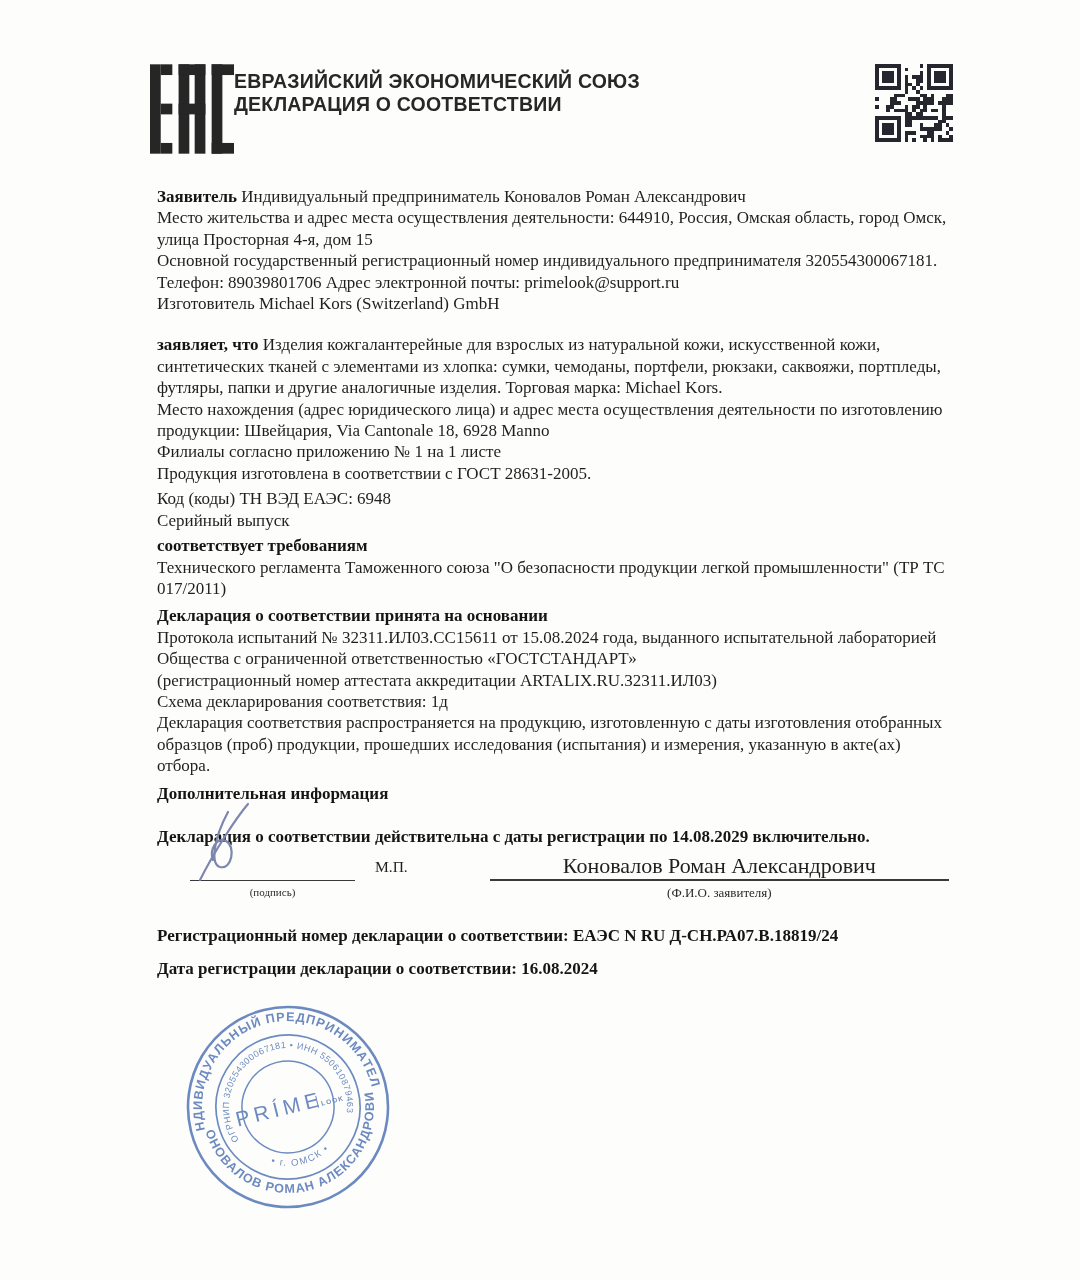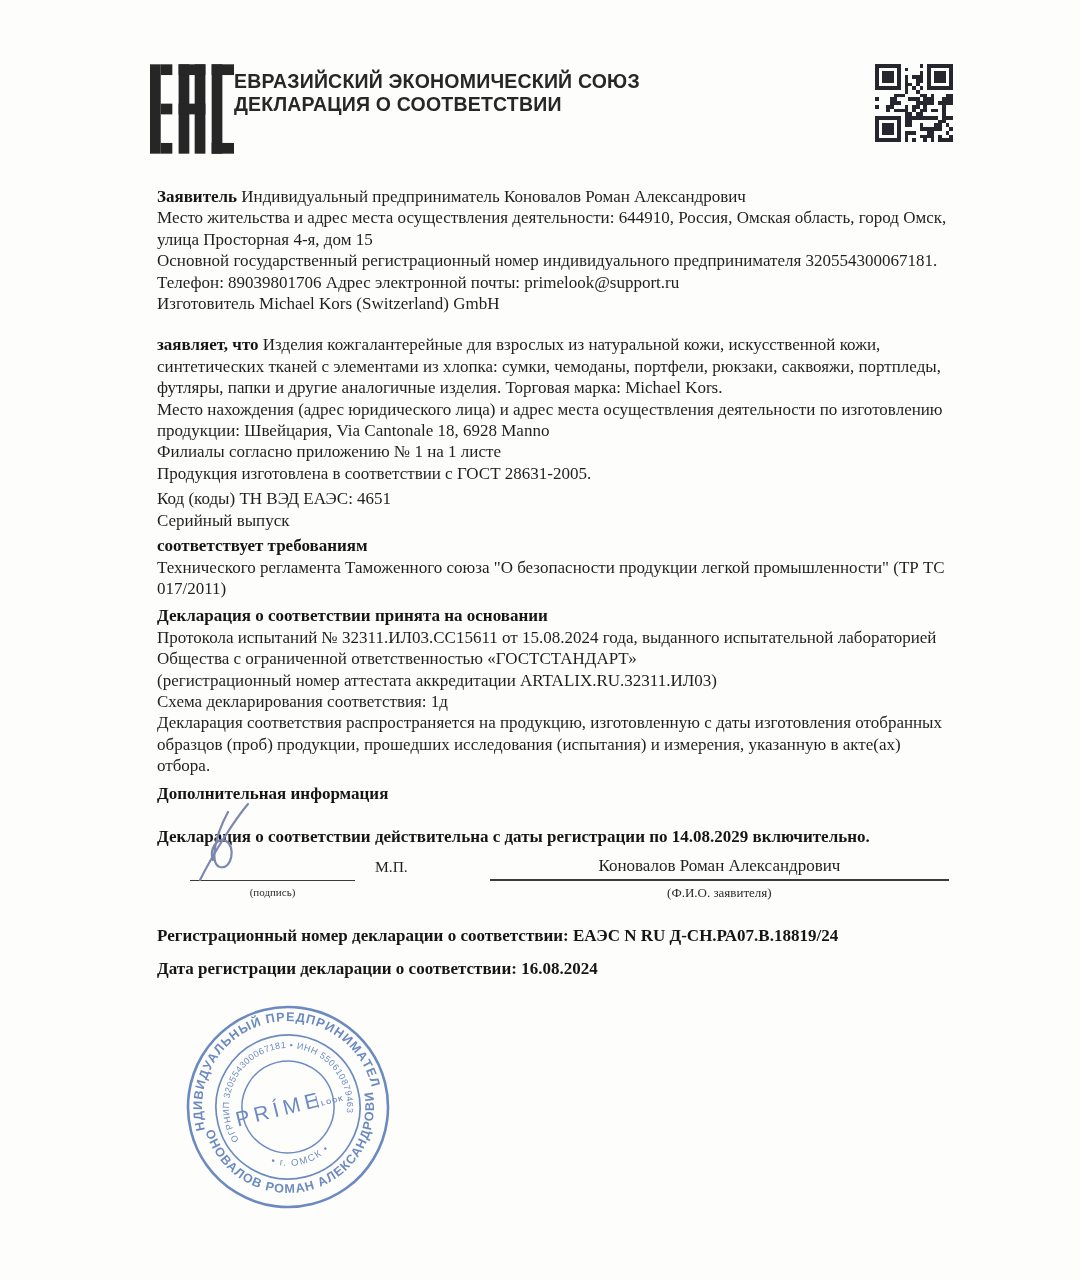"Код (коды) ТН ВЭД ЕАЭС:" p.para { text: 4651 -> 6948 }
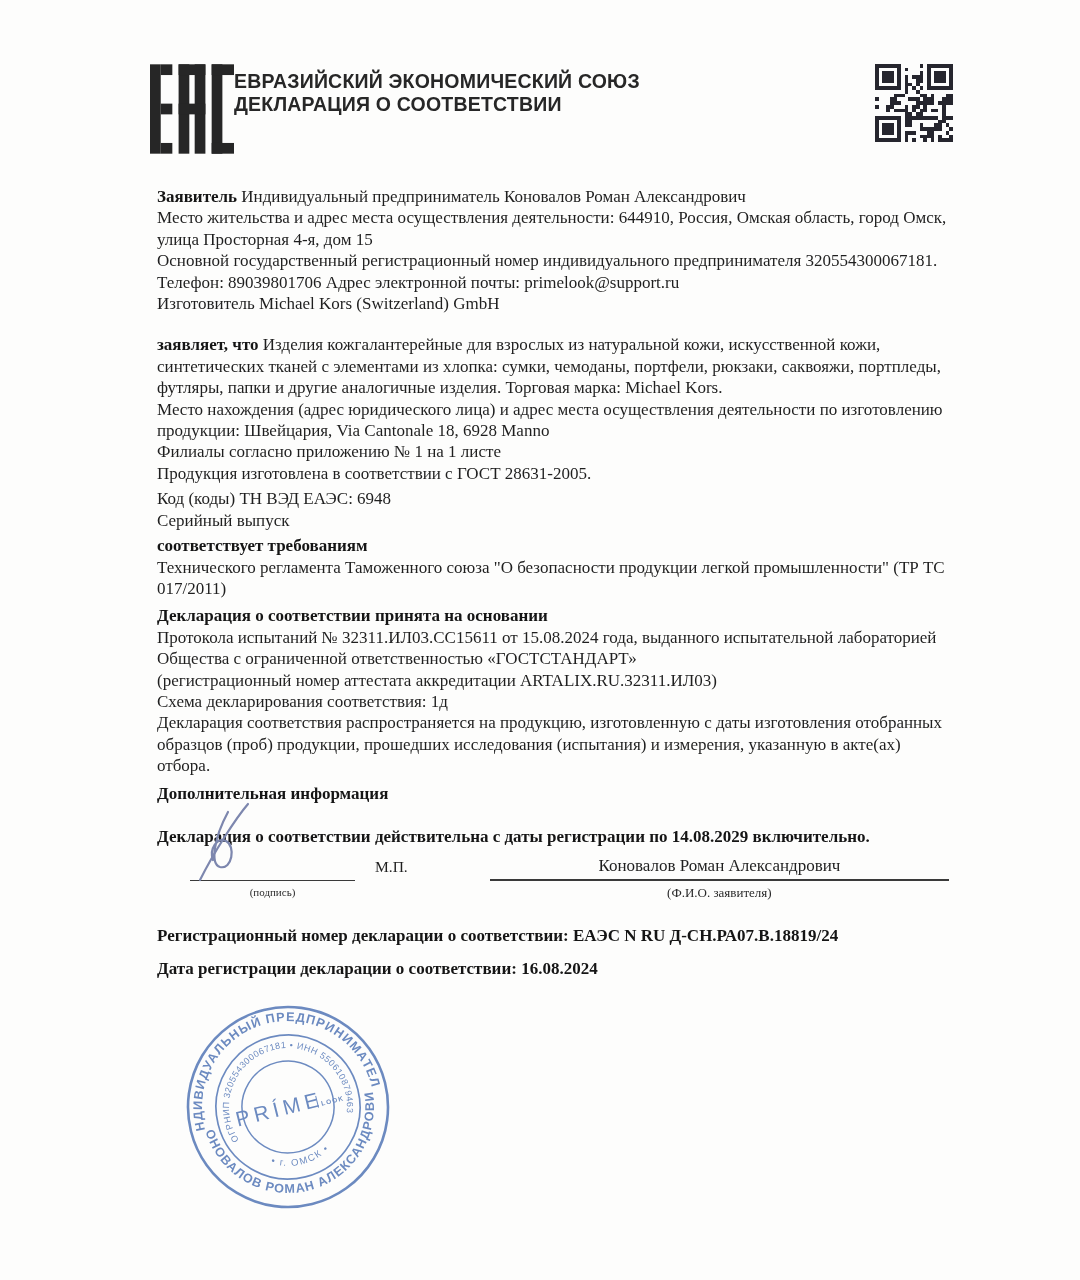"Коновалов Роман Александрович" .sig-name { font-size: 17px -> 22px }
